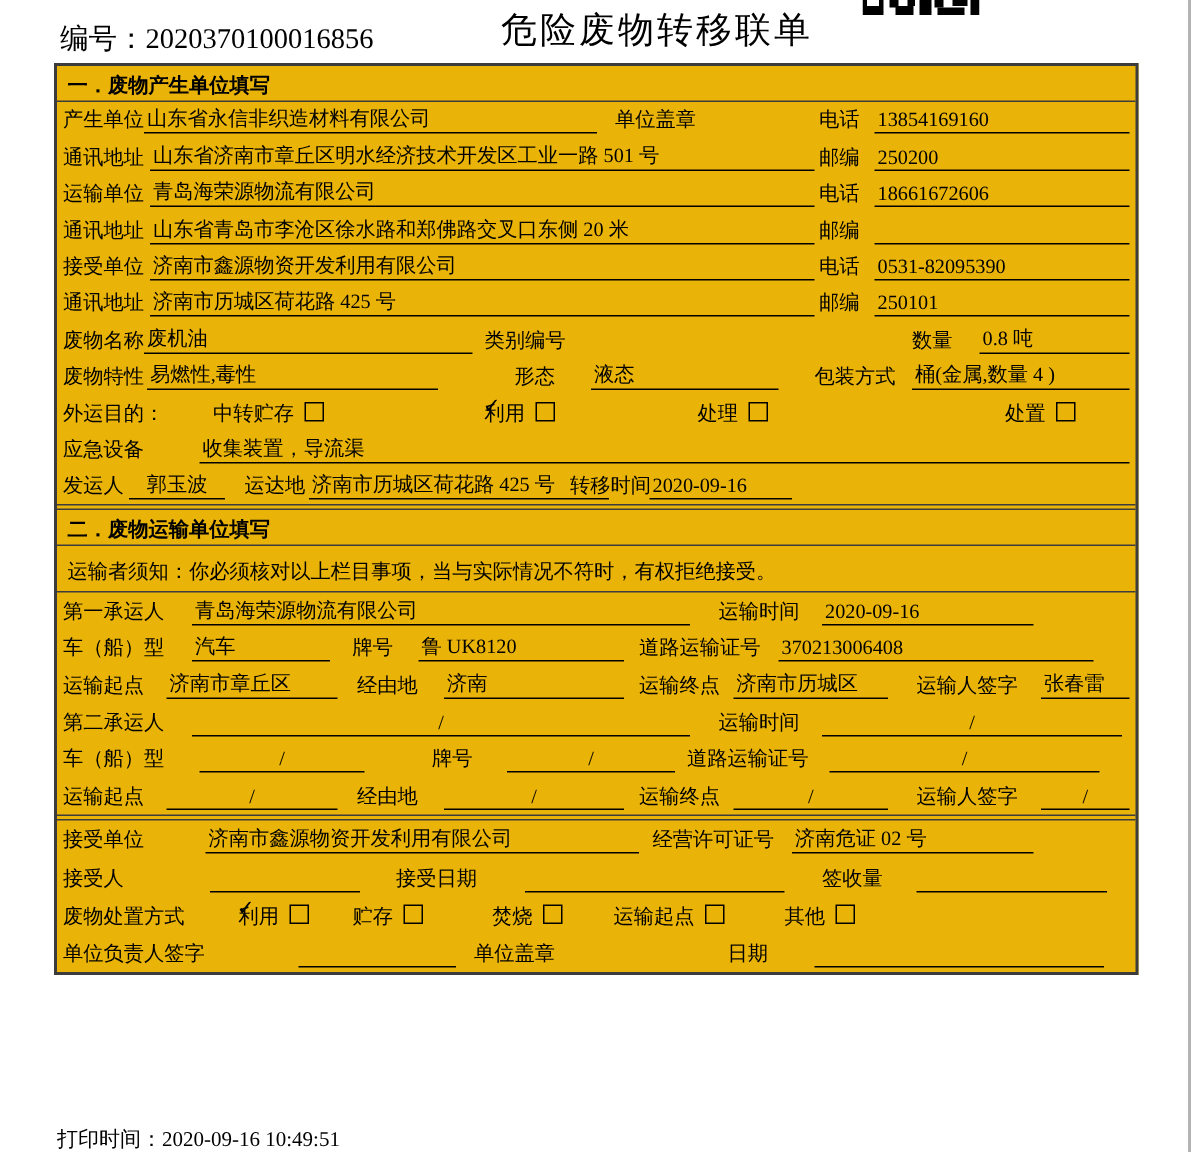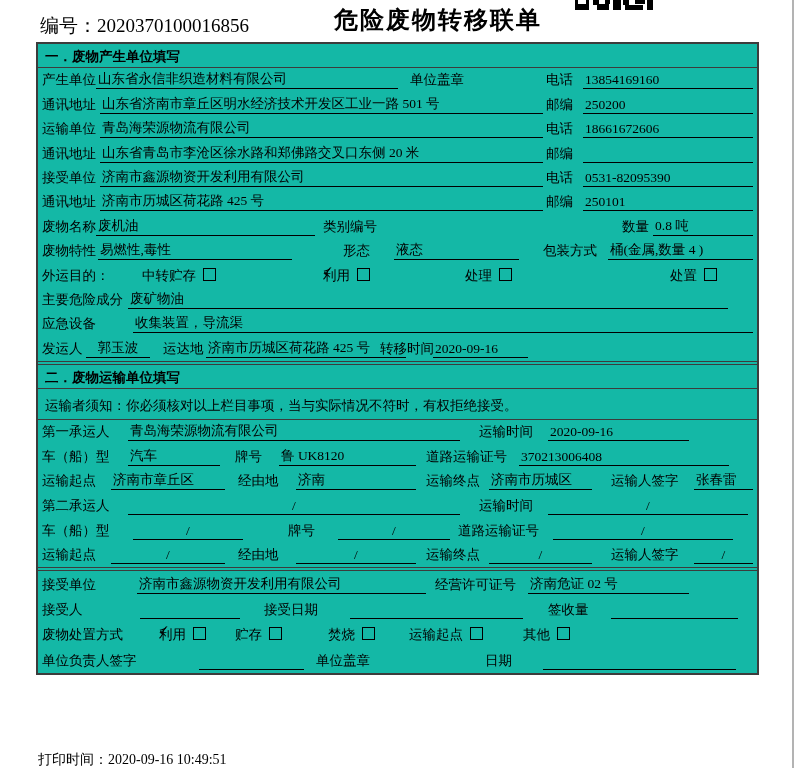"危险废物转移联单" .doc-title { font-weight: 700 -> 400 }
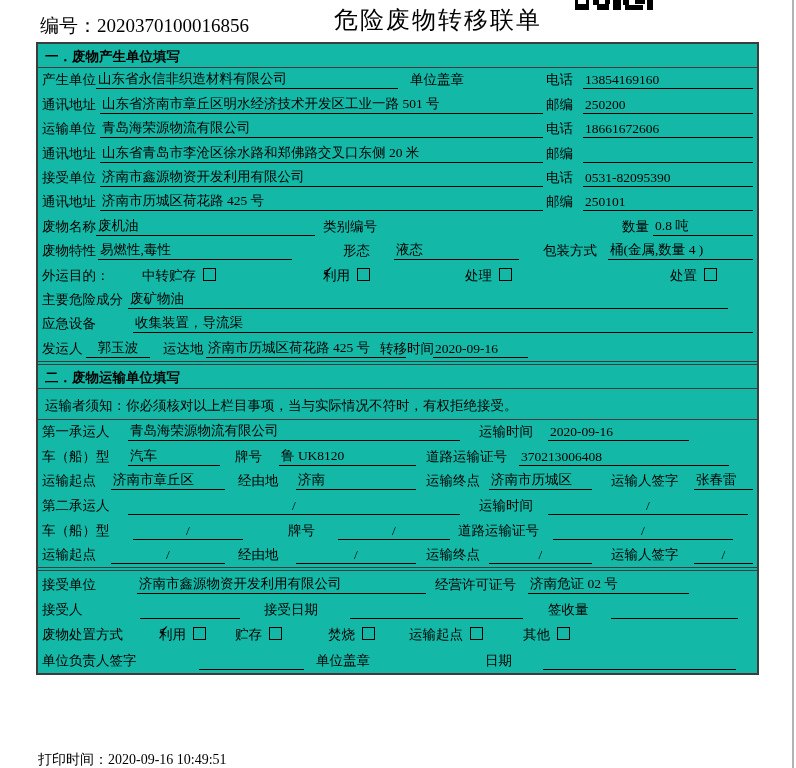"一．废物产生单位填写" .form { background: #14b8a6 -> #eab308 }
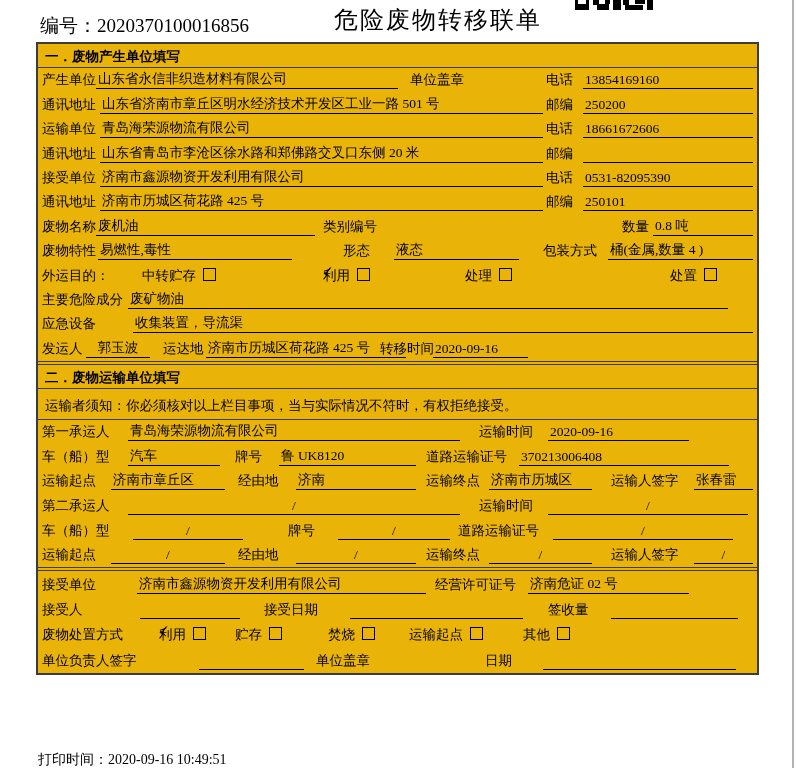"数量" span { left: 584px -> 570px }
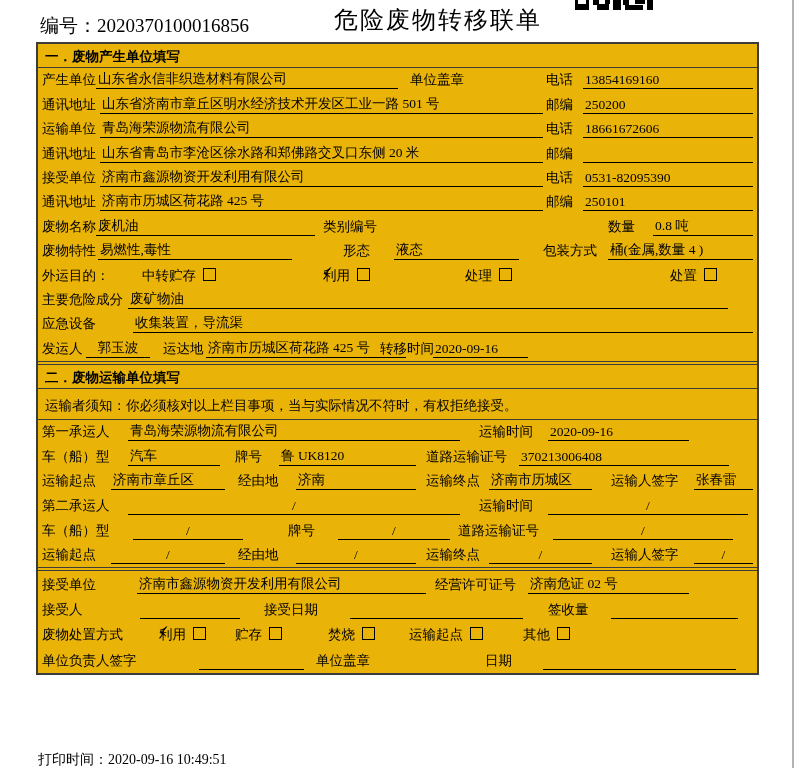"主要危险成分" div.row { html: <div> <span>主要危险成分</span> <span>废矿物油</span> </div> -> none }
